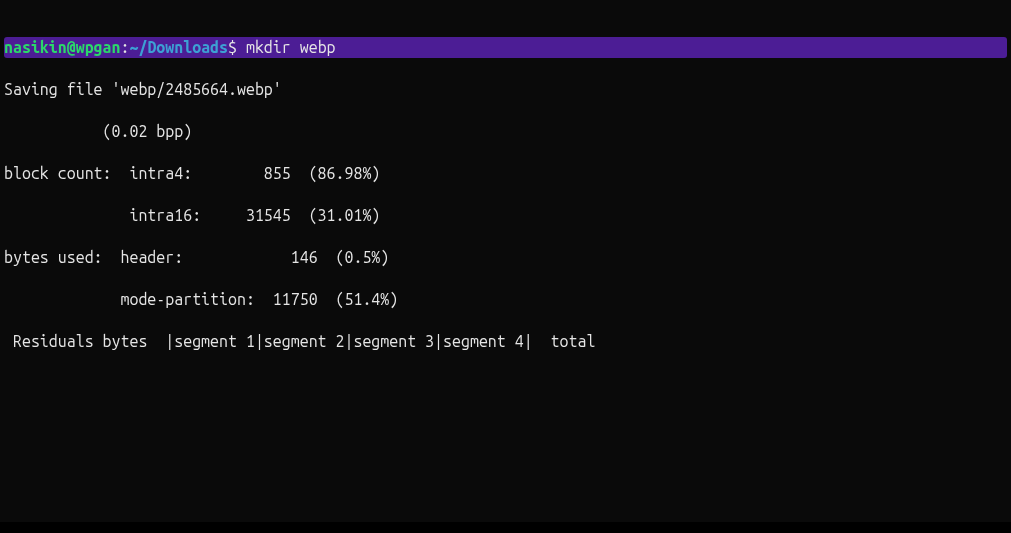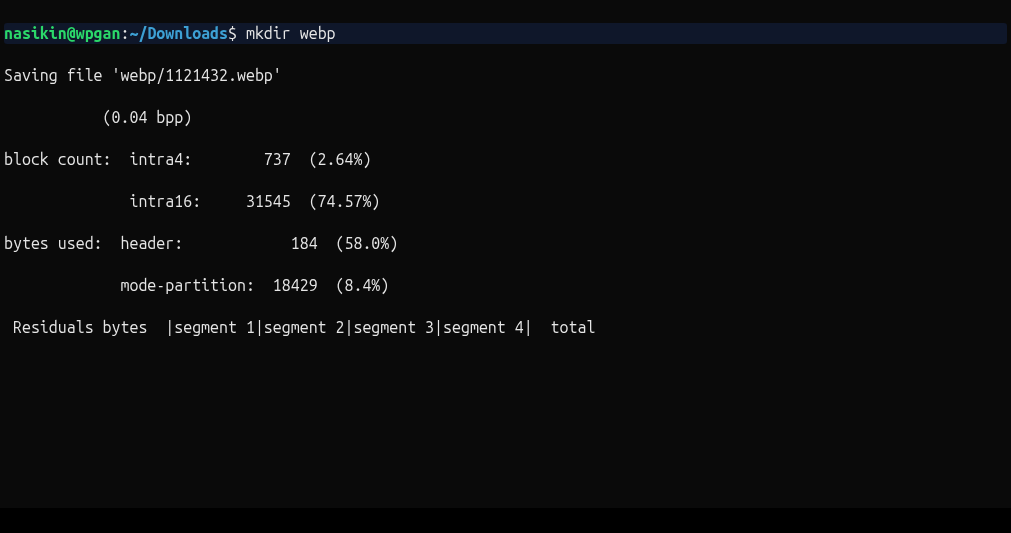"nasikin@wpgan:~/Downloads$ mkdir webp" .highlight-line { background: #0f172a -> #4c1d95; margin-top: none -> 14px }
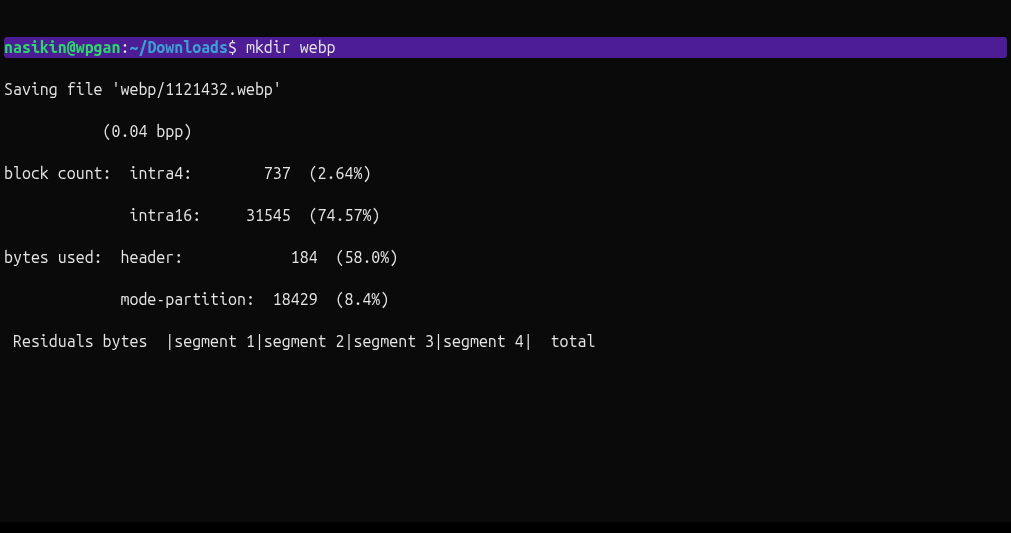"Saving file 'webp/1121432.webp'" span.line { text: 'webp/1121432.webp' -> 'webp/2485664.webp' }
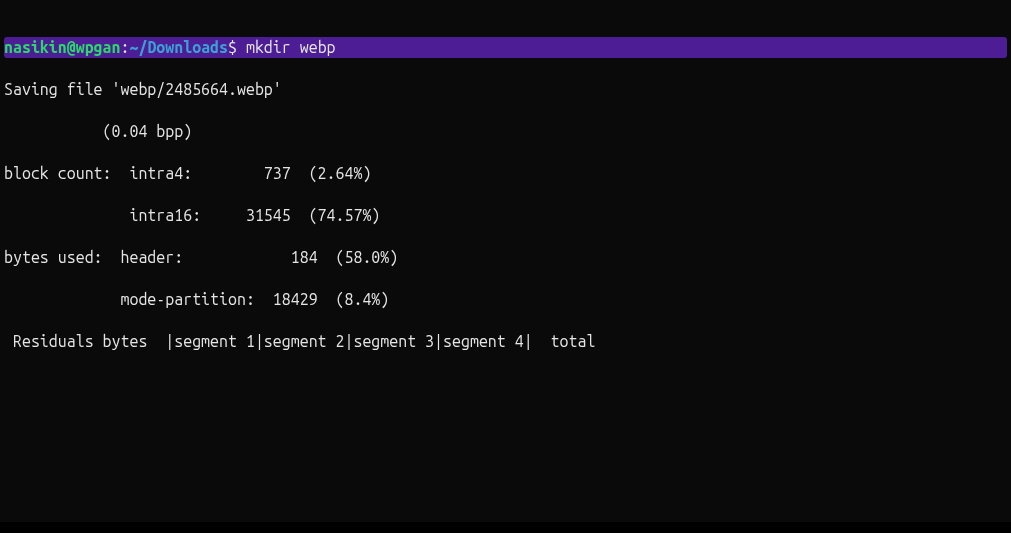"(0.04 bpp)" span.line { text: 0.04 -> 0.02 }
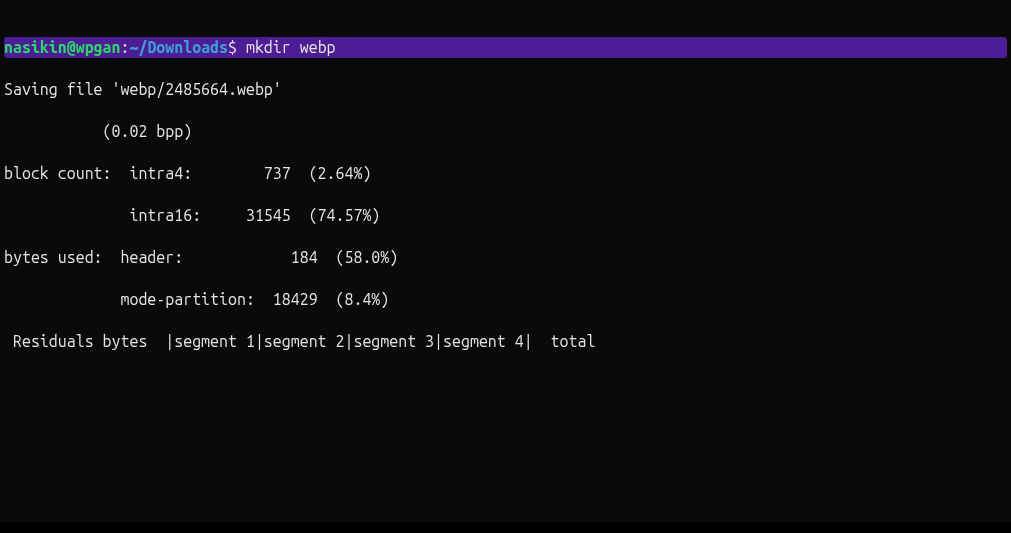"block count: intra4: 737 (2.64%)" span.line { text: 737  (2.64% -> 855  (86.98% }
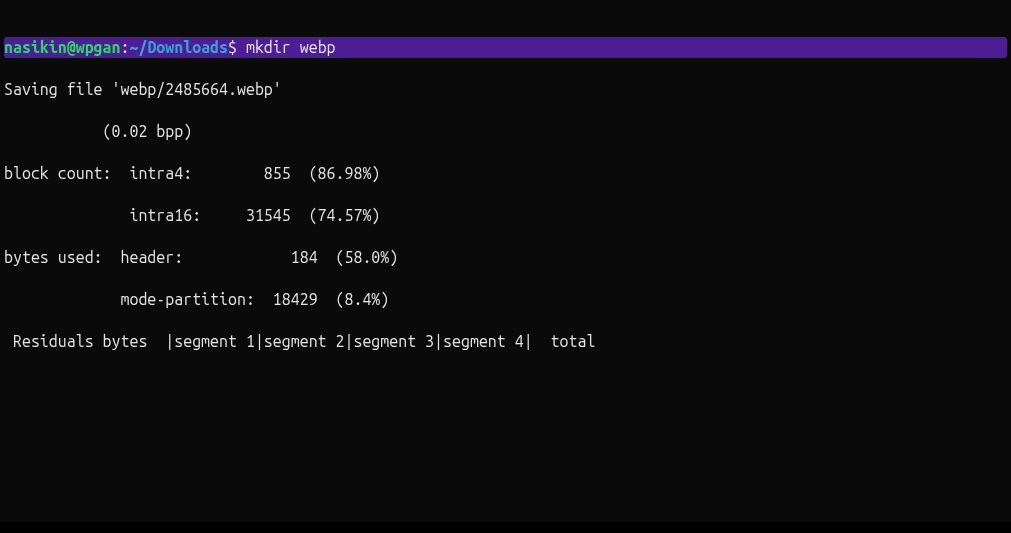"intra16: 31545 (74.57%)" span.line { text: 74.57% -> 31.01% }
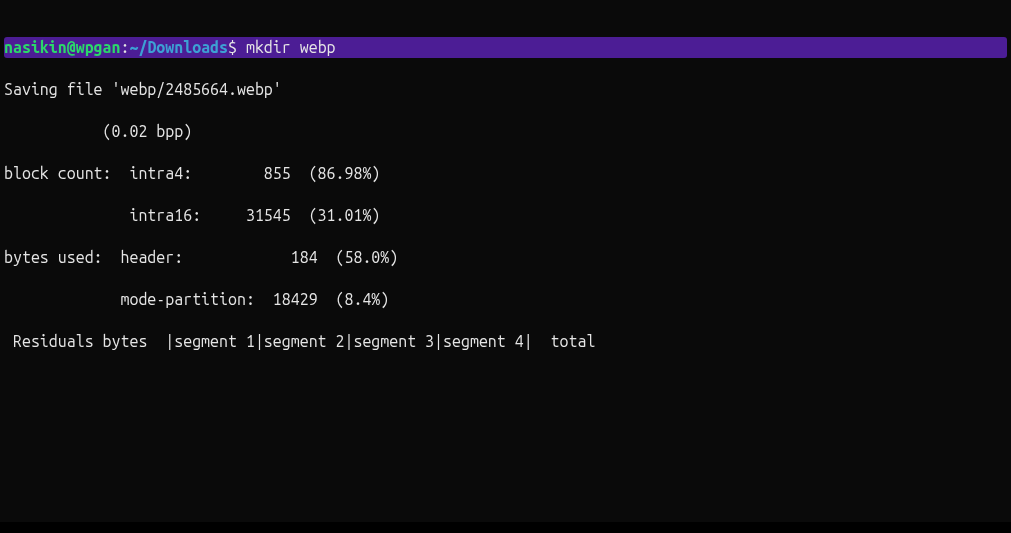"bytes used: header: 184 (58.0%)" span.line { text: 184  (58.0% -> 146  (0.5% }
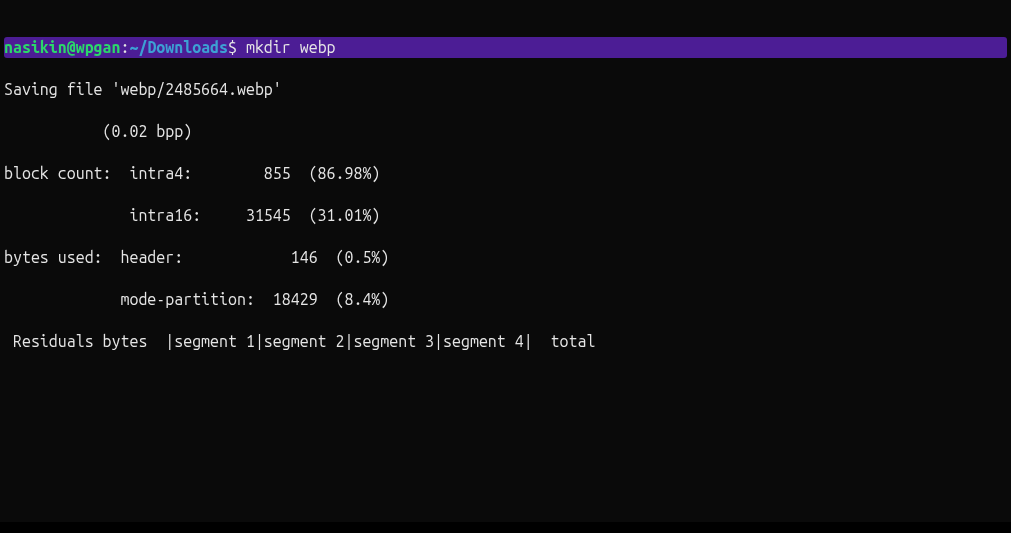"mode-partition: 18429 (8.4%)" span.line { text: 18429  (8.4% -> 11750  (51.4% }
